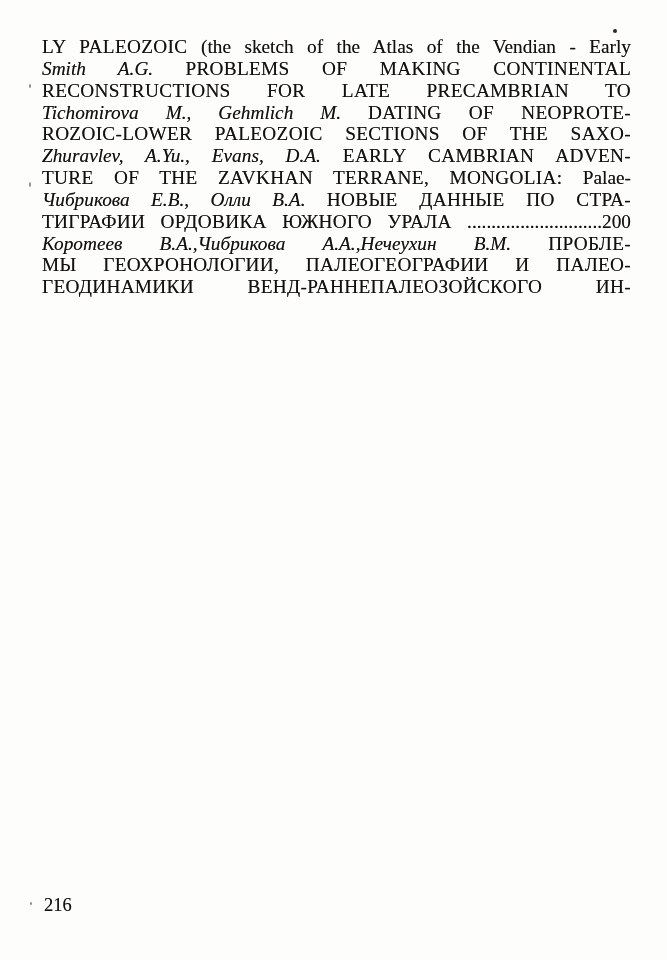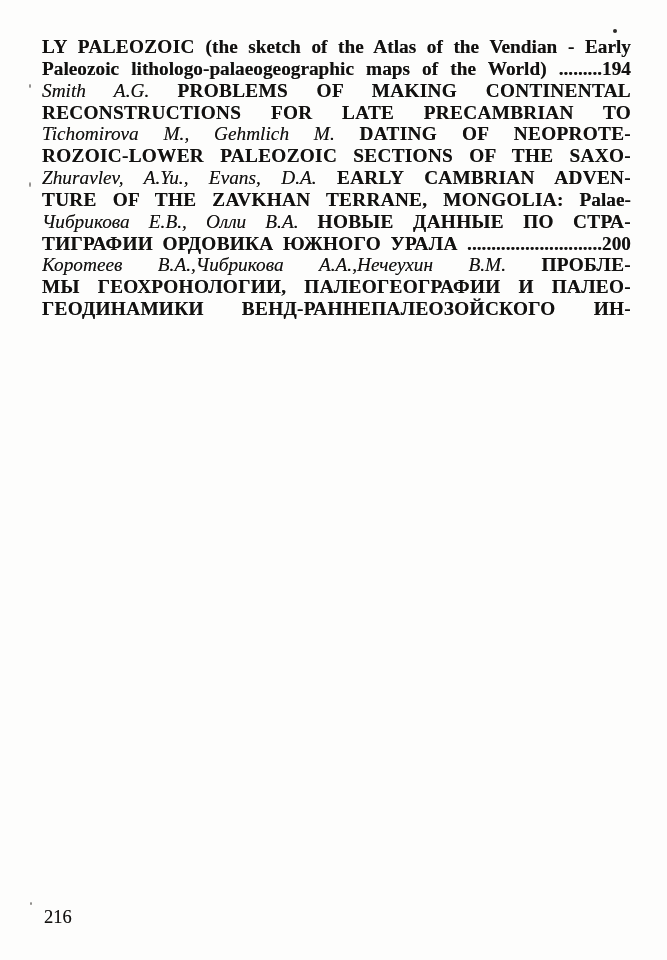"LY PALEOZOIC" .seg-bold { font-weight: bold -> normal }
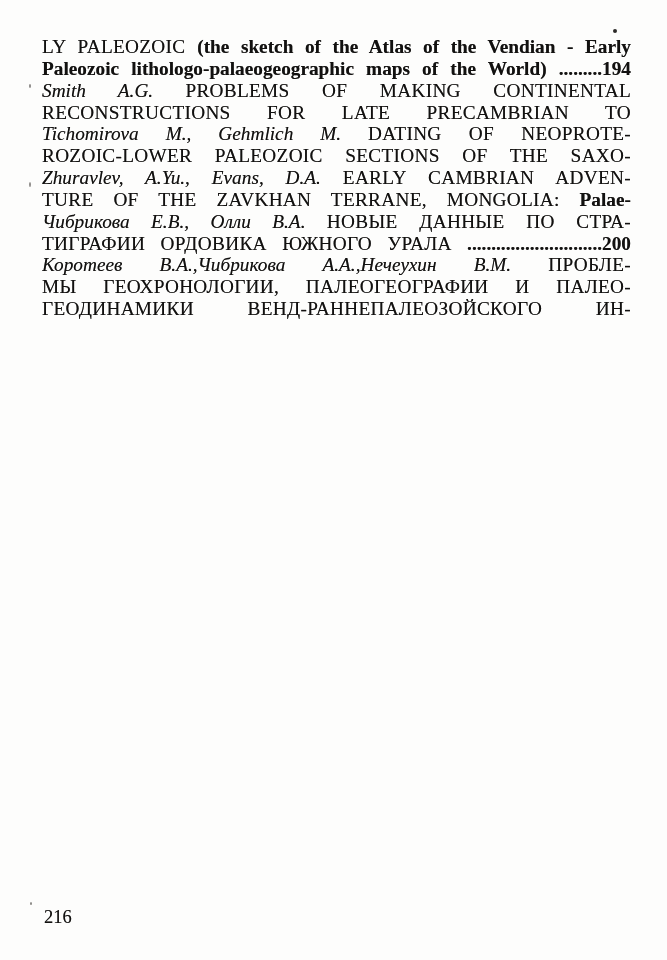"(the sketch of the Atlas" .seg-regular { font-weight: bold -> normal }
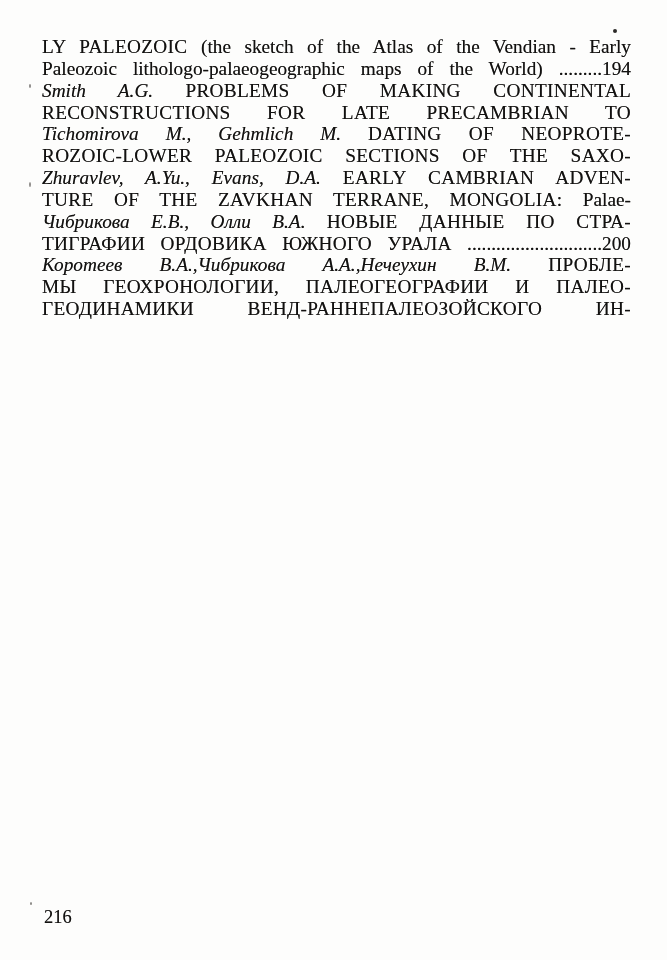"Paleozoic lithologo-palaeogeographic" div.line { html: <div><span>Paleozoic lithologo-palaeogeographic maps of the World) .........194</span></div> -> none }
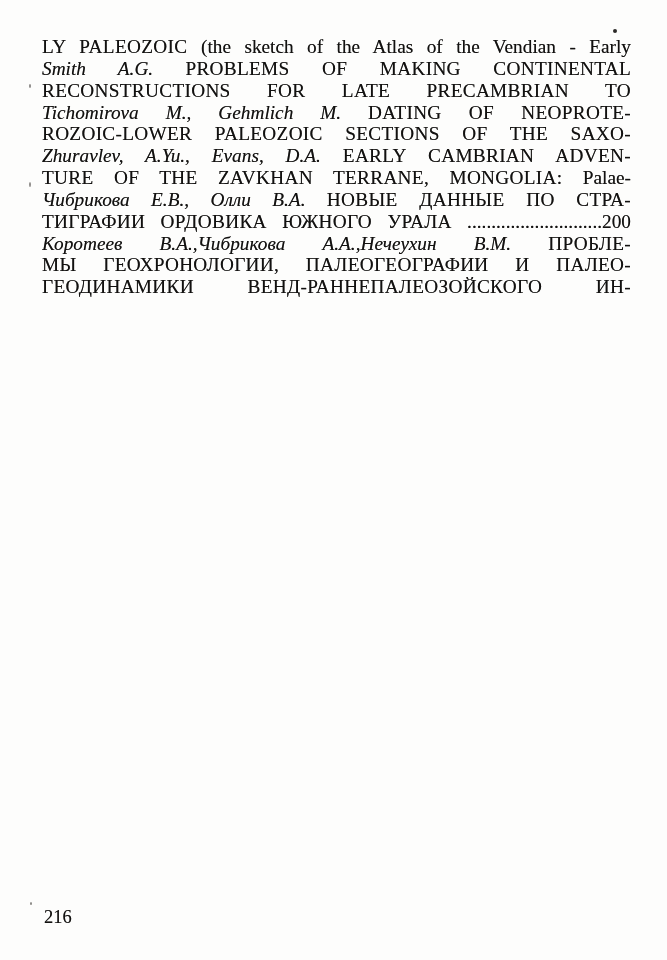"216" .folio { margin-top: 12px -> none }
